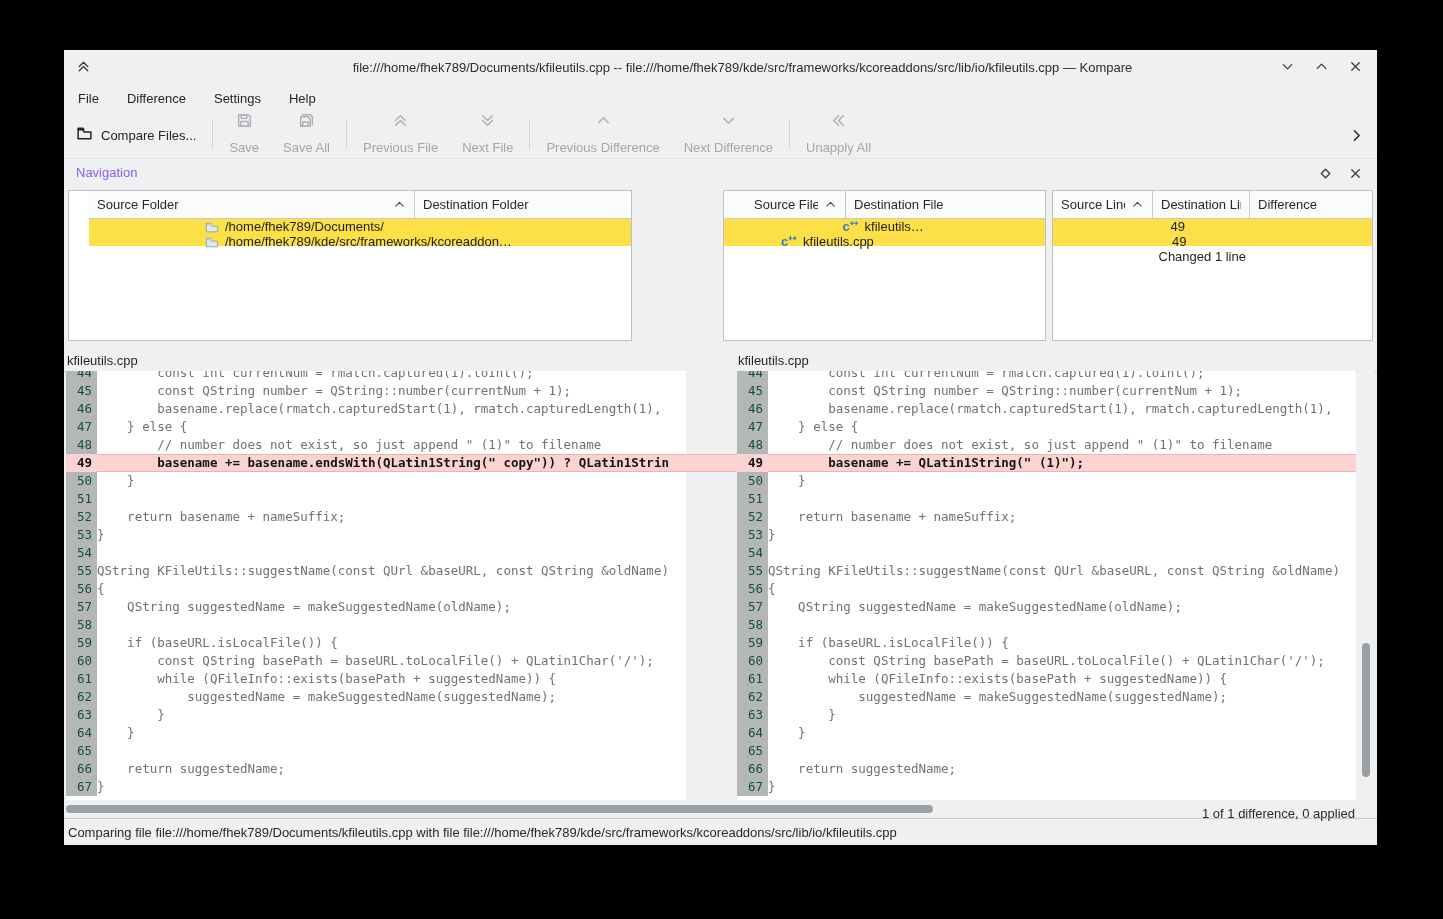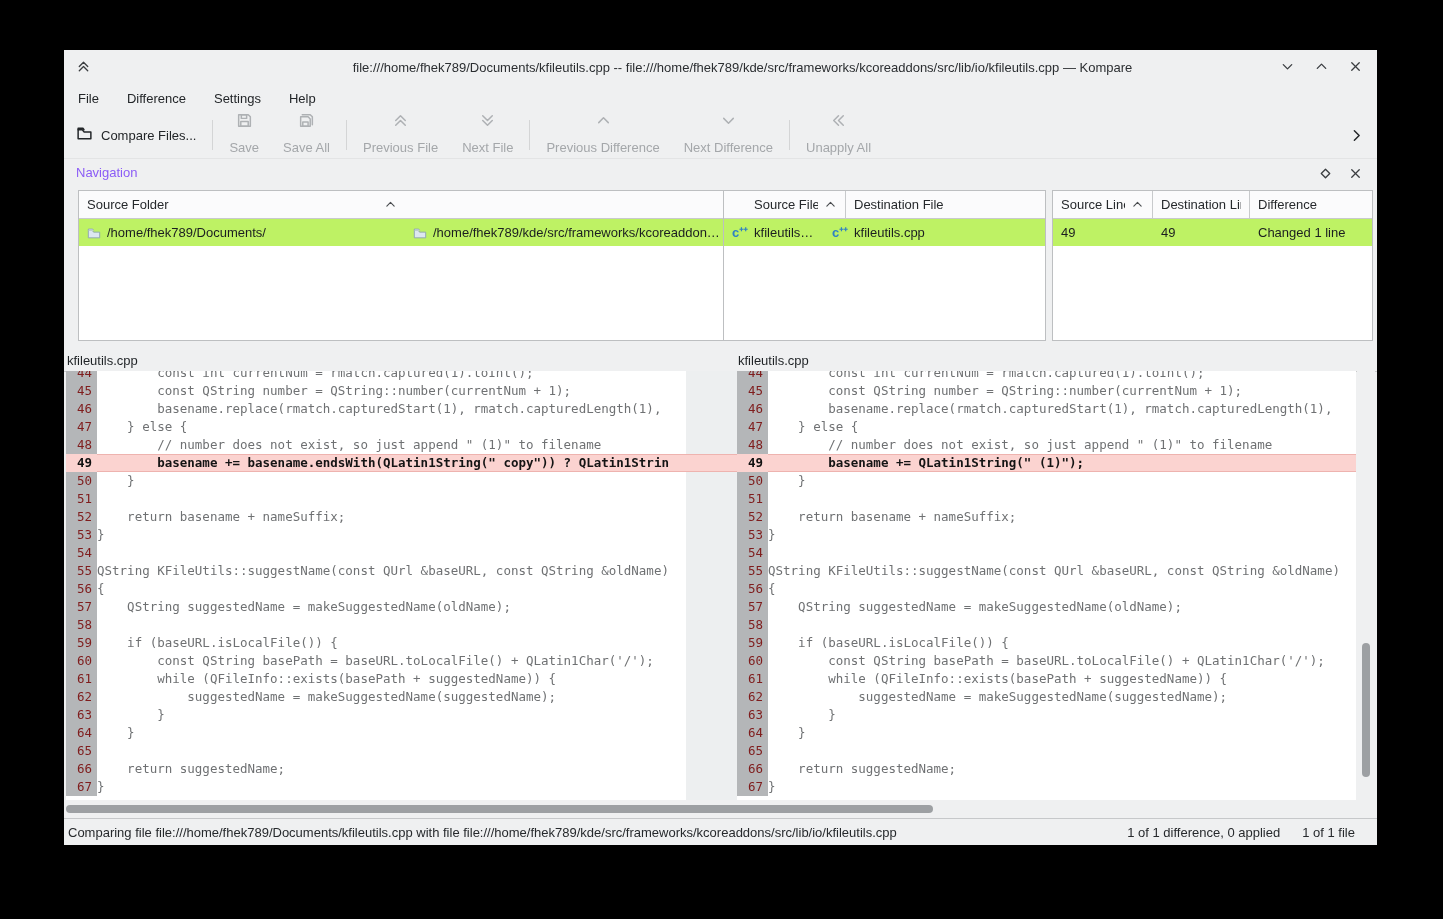"Source Folder" div.nav-table { left: 14px -> 4px; padding-left: none -> 20px; width: 652px -> 564px }
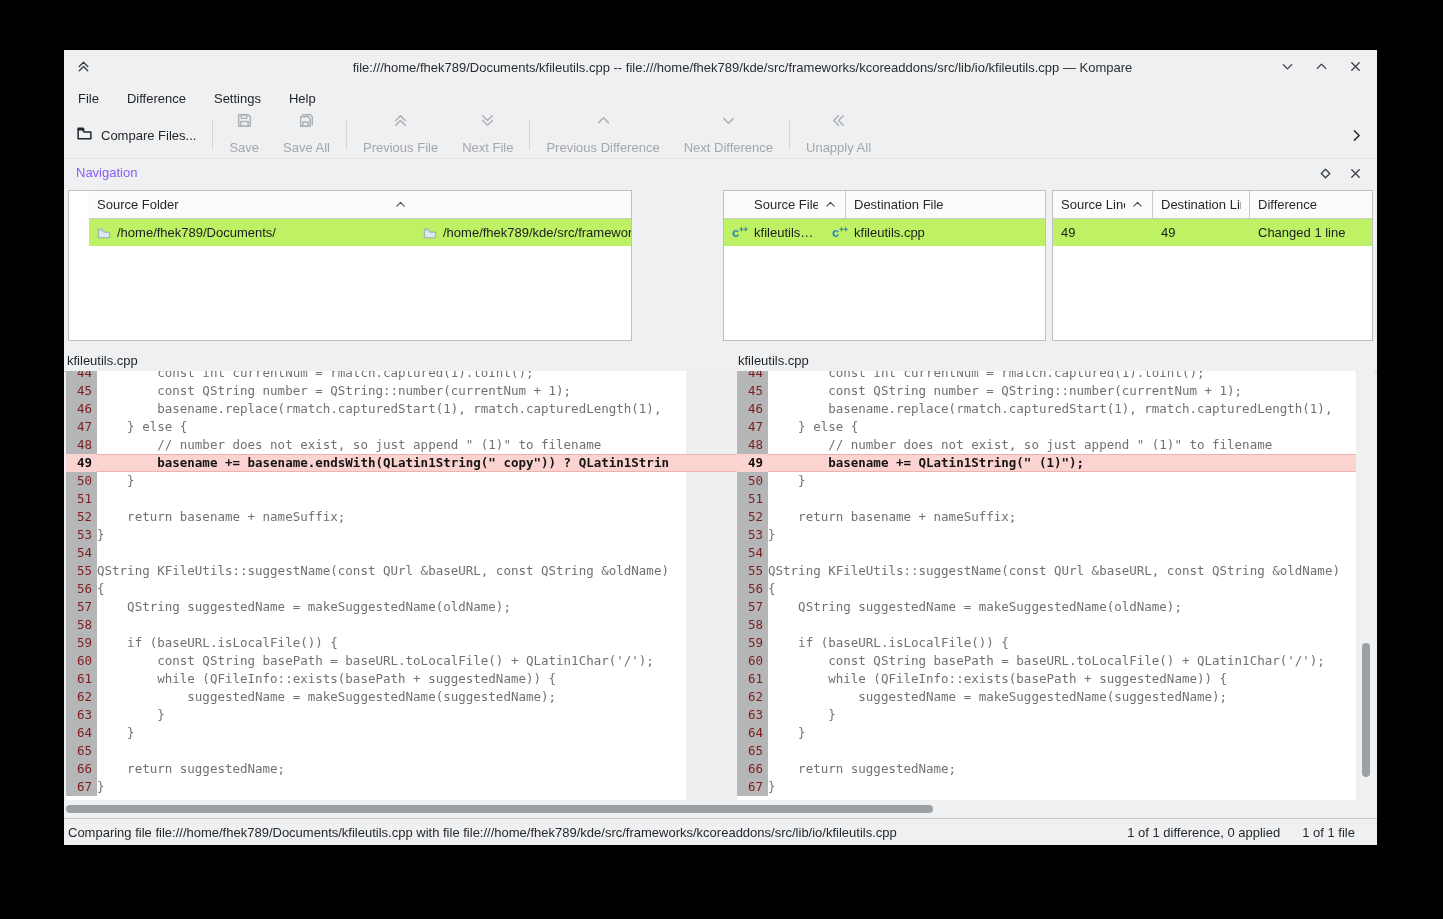"Destination Folder" div.nt-hcell { html: none -> <div> <span>Destination Folder</span> <span> <svg> <polyline></polyline> </svg> </span> </div> }
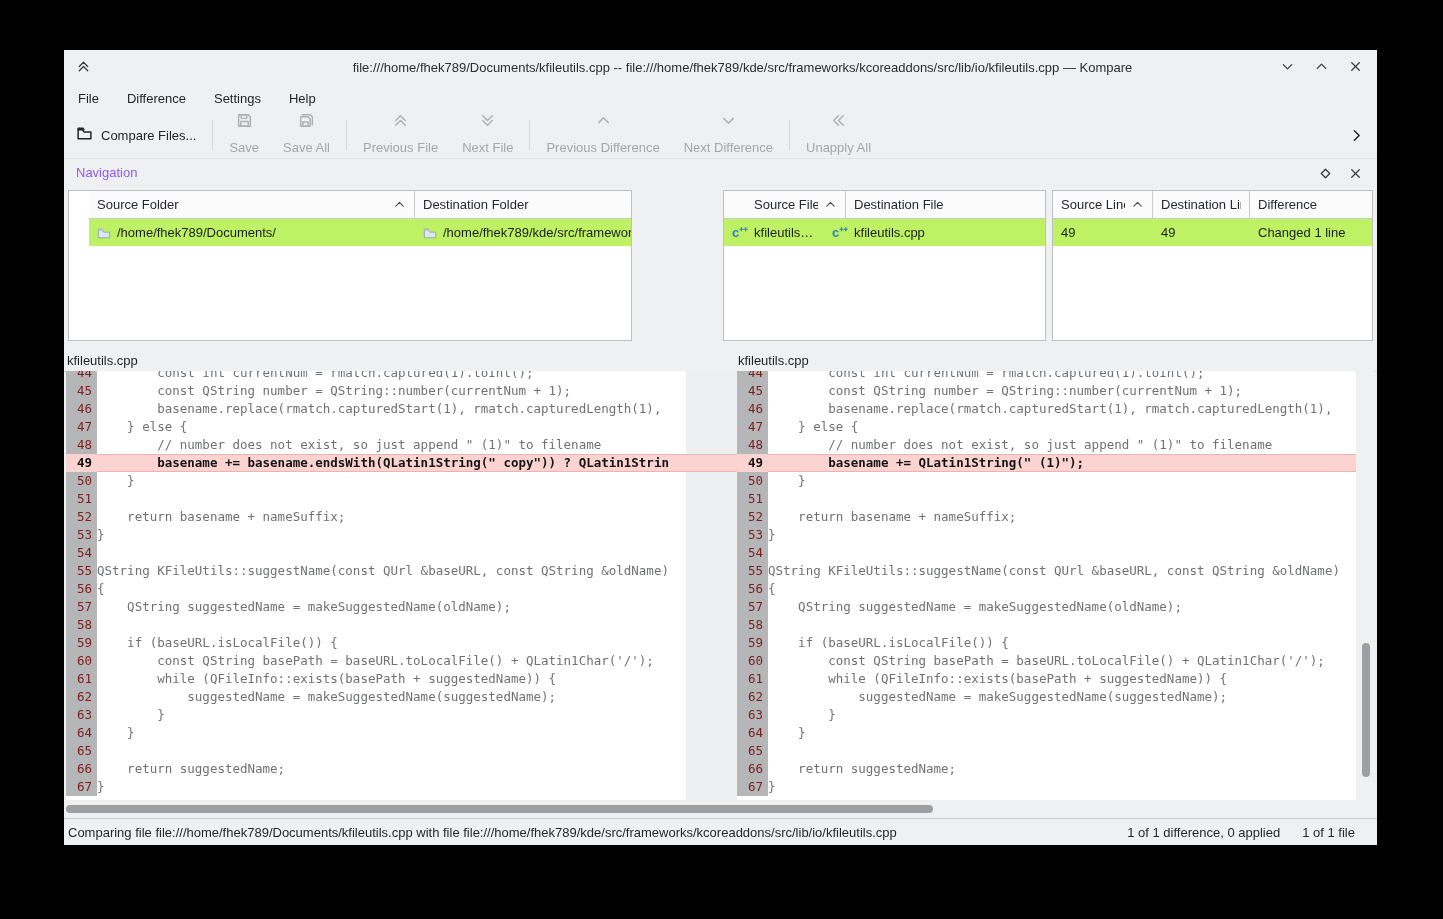"/home/fhek789/Documents/" .nt-row.selected { background: #bef264 -> #fde047; flex-direction: none -> column }
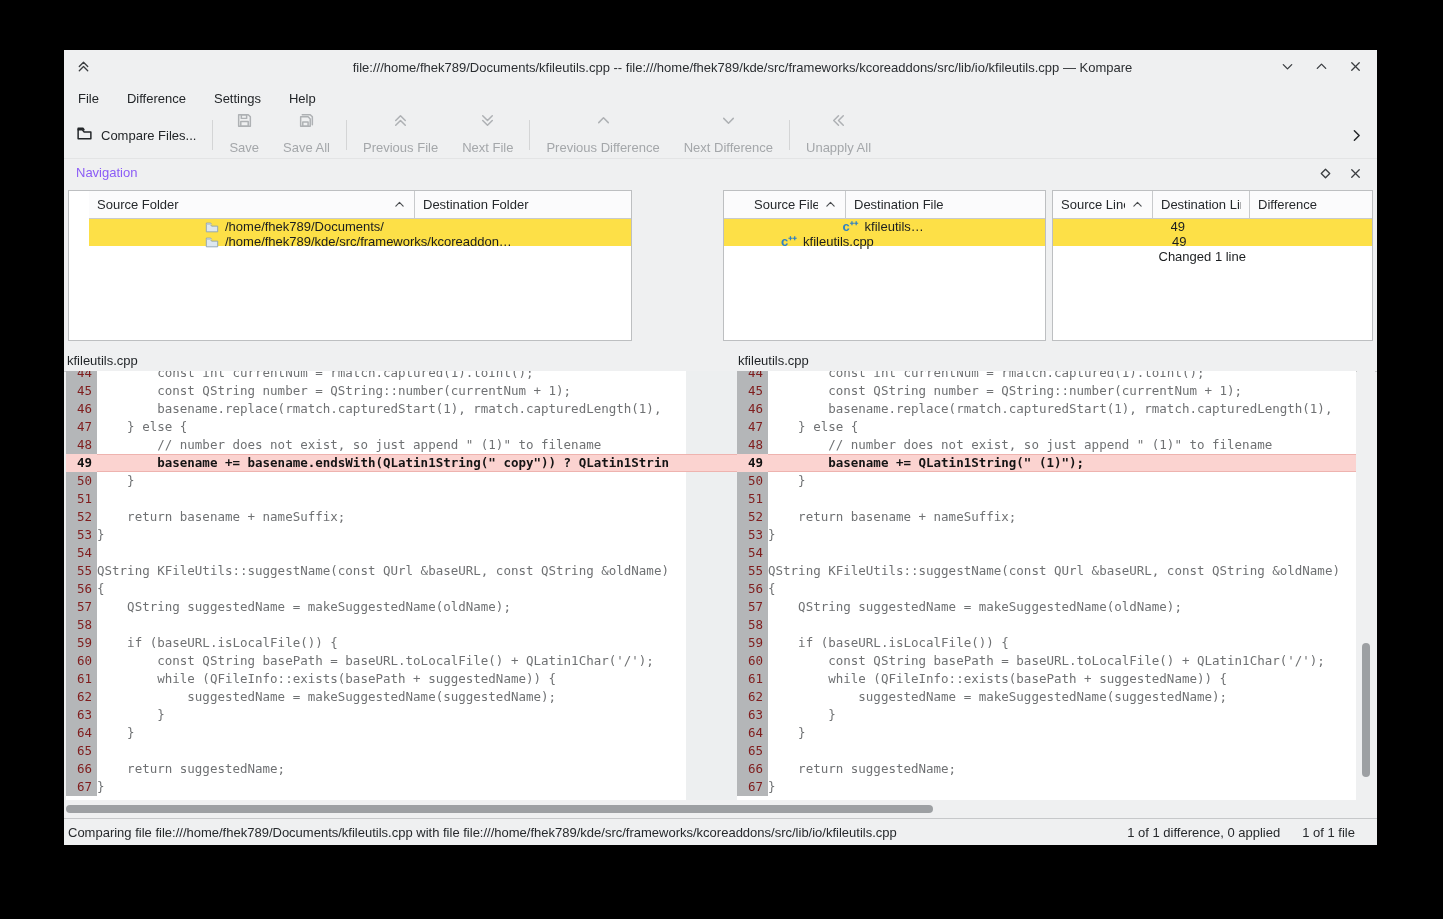"44" .gut { color: #7f1d1d -> #14532d }
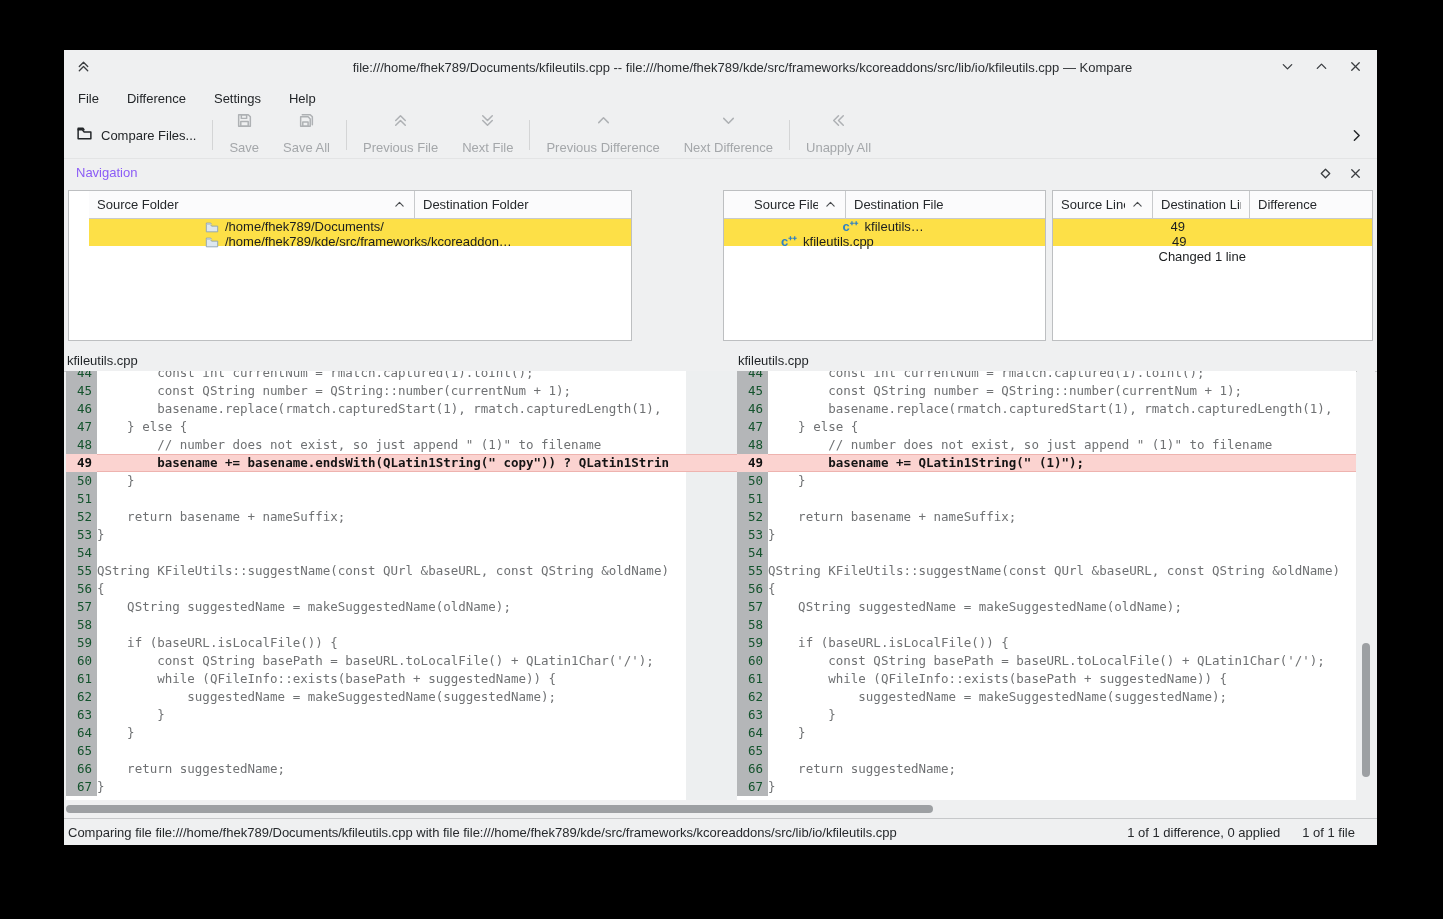"1 of 1 difference, 0" .sb-right { flex-direction: none -> column }
